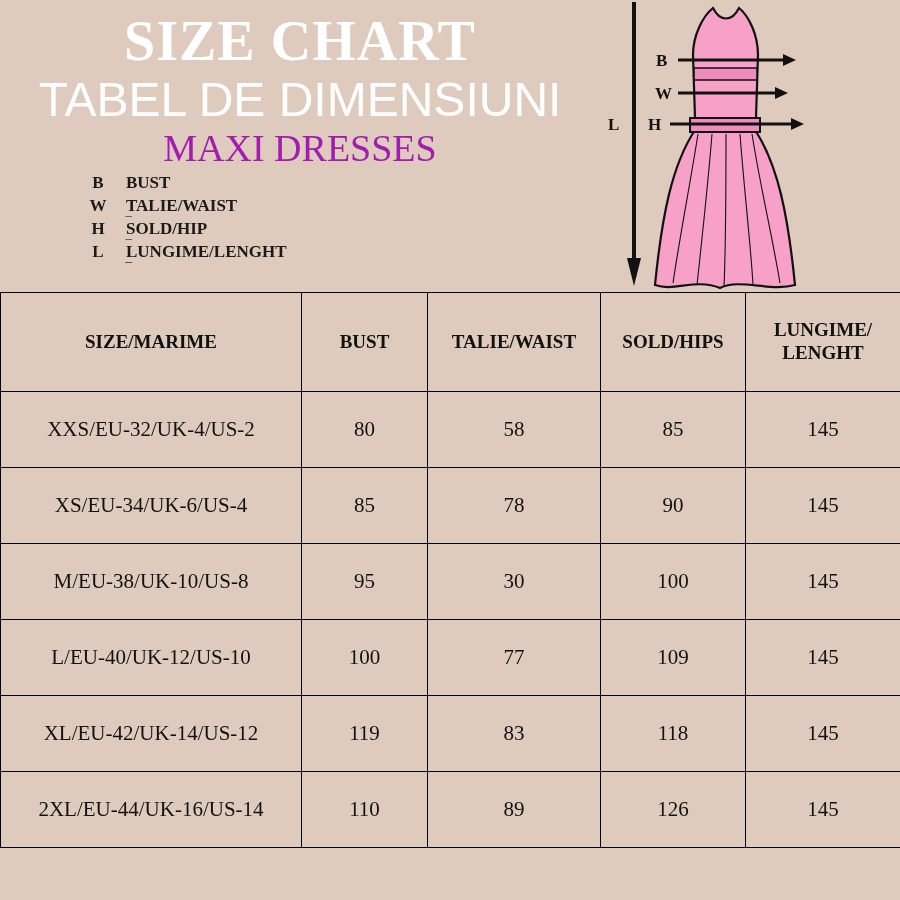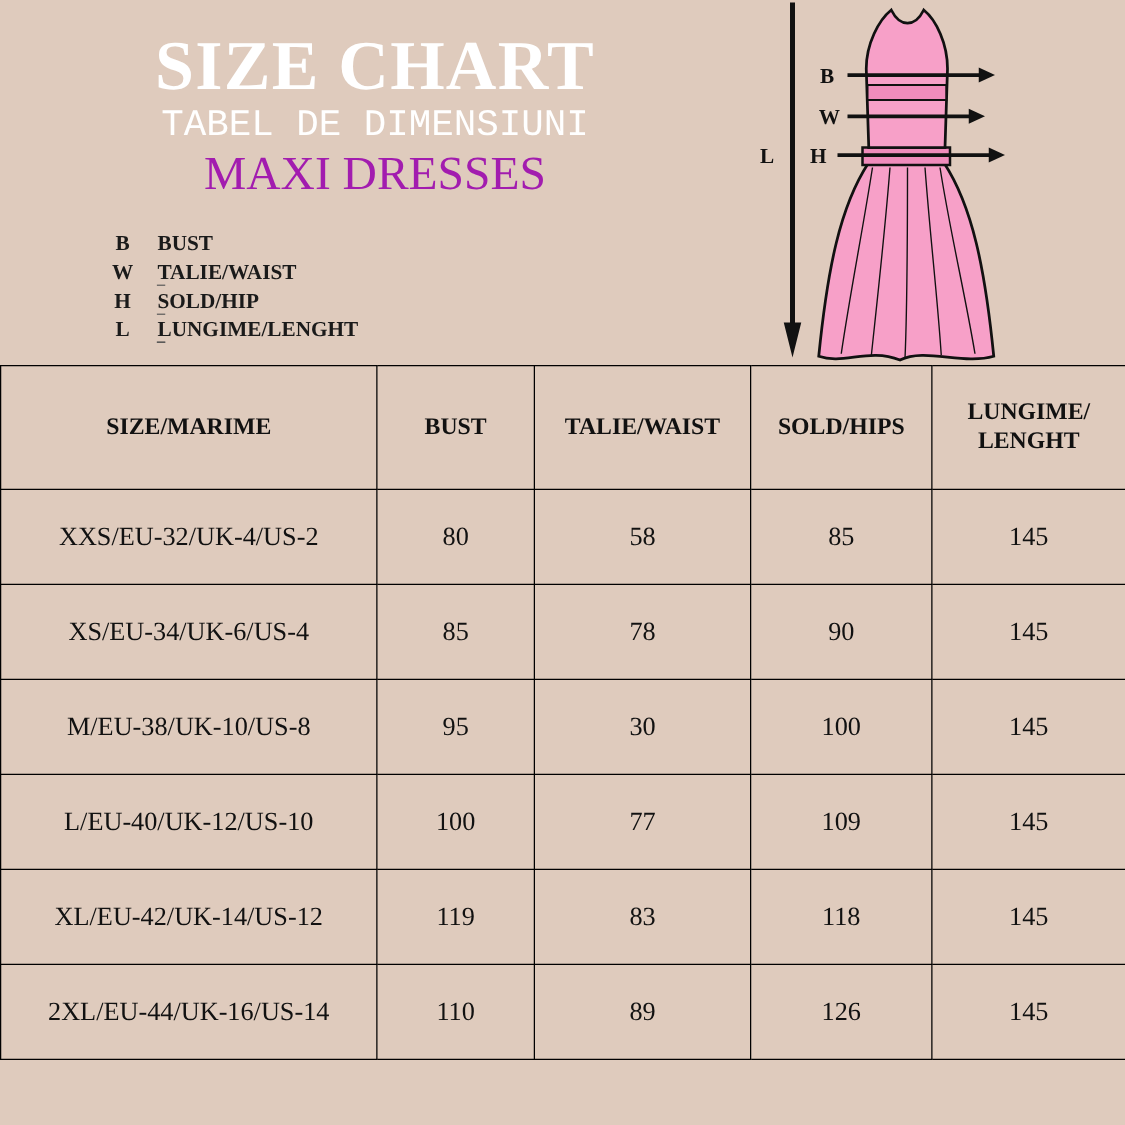"SIZE CHART" .header { top: 16px -> 4px }
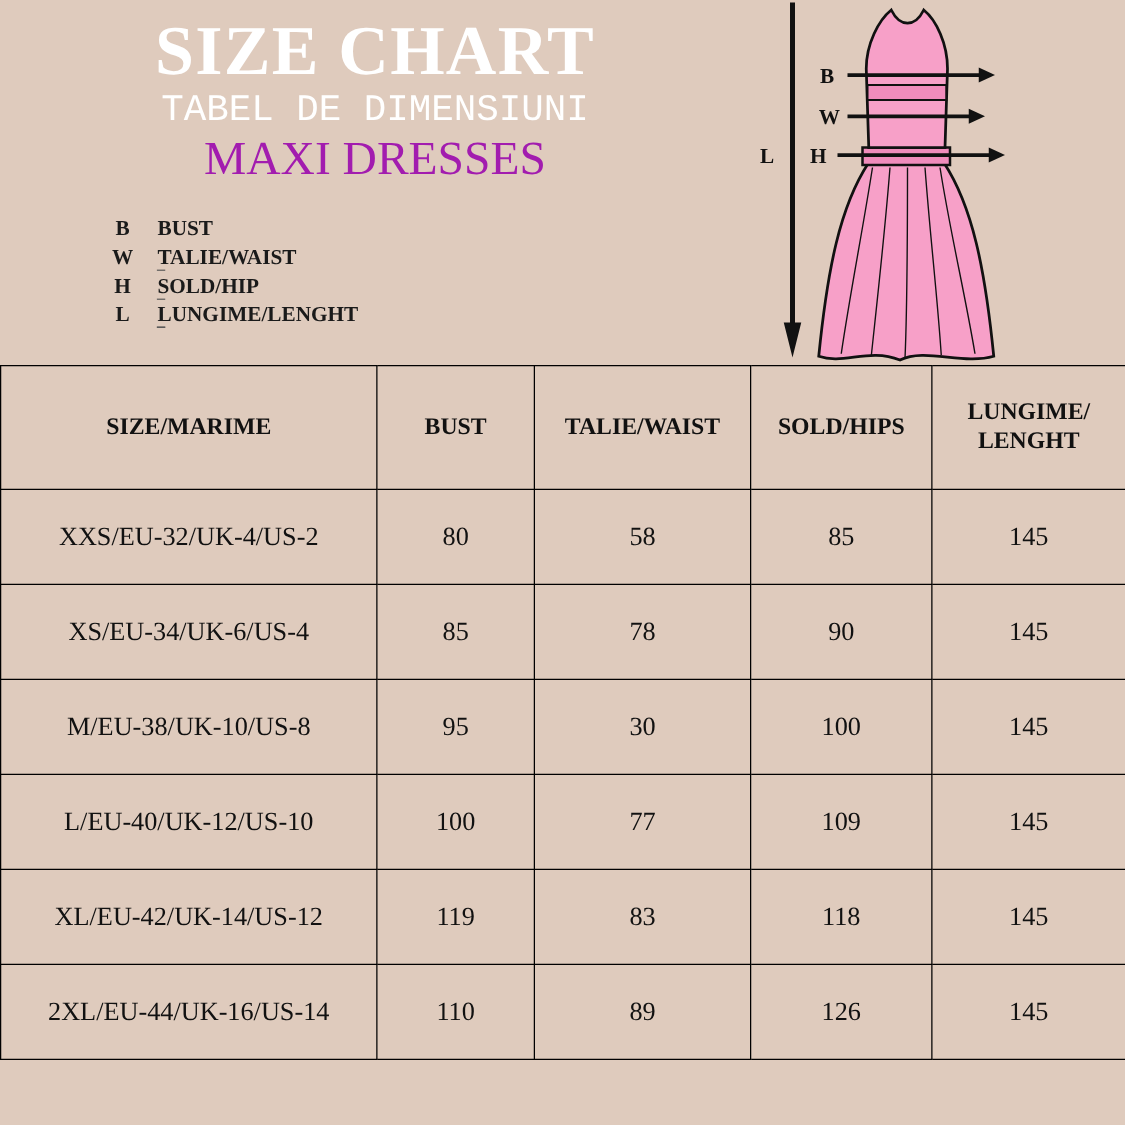"TABEL DE DIMENSIUNI" .subtitle1 { font-family: Liberation Mono, monospace -> Liberation Sans, sans-serif; font-size: 30px -> 48px }
